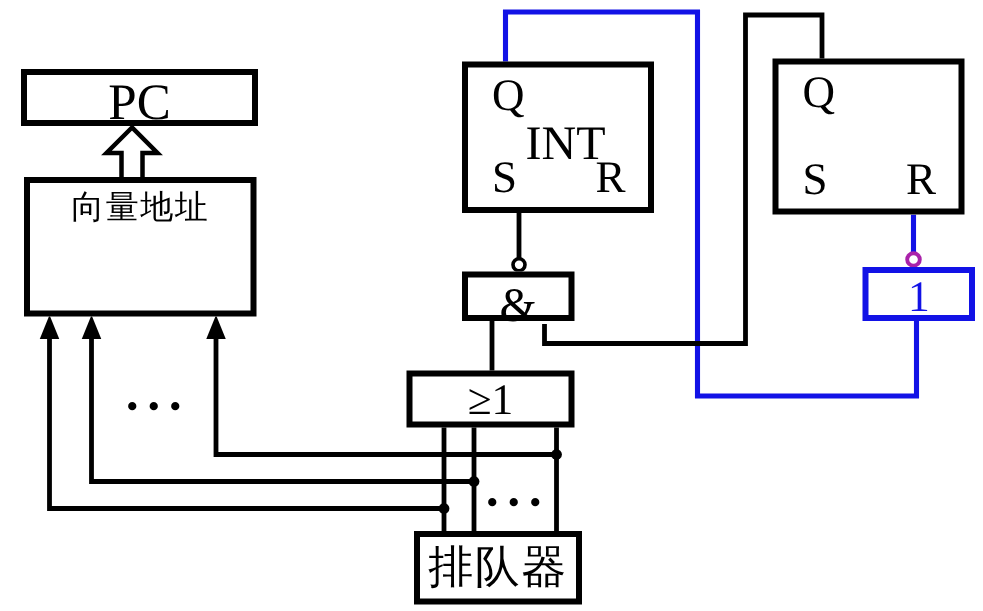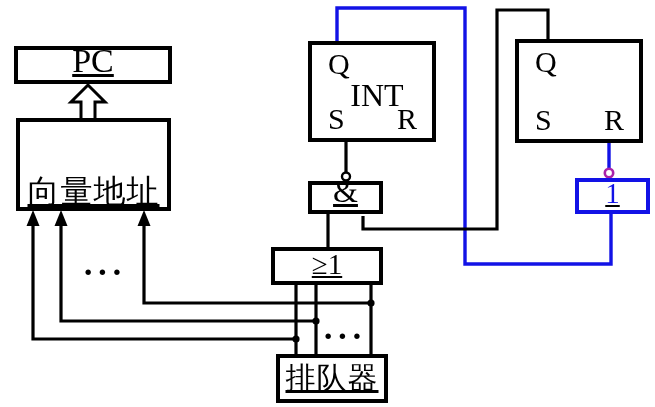"PC" .center { align-items: flex-end -> flex-start; text-decoration: underline -> none }
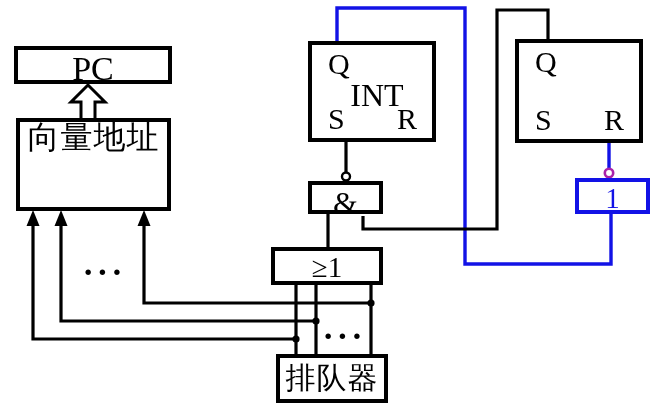"向量地址" .cjk { font-size: 32px -> 22px }
